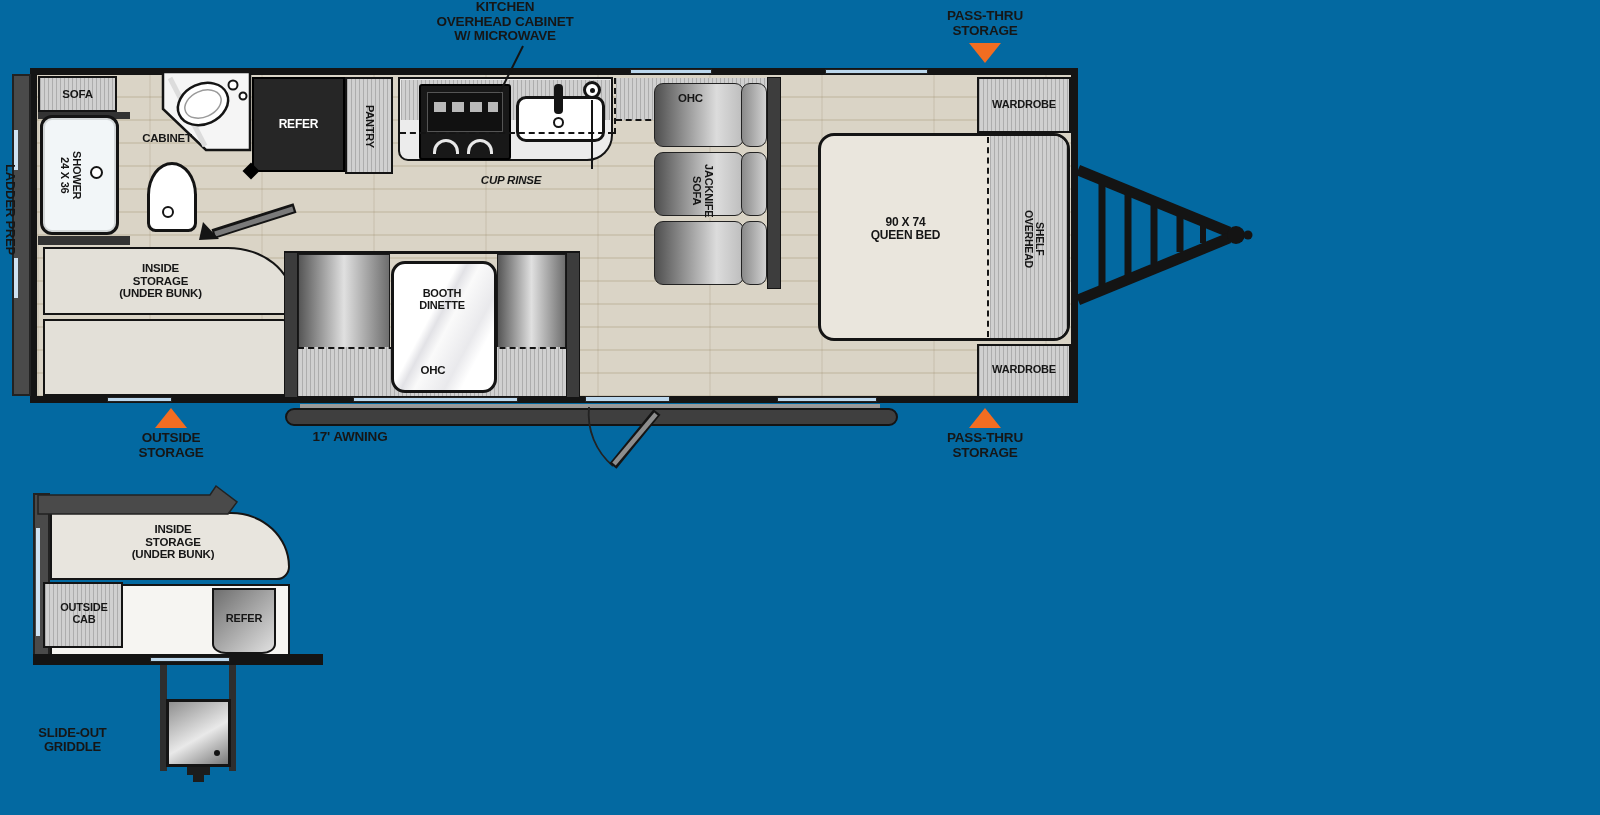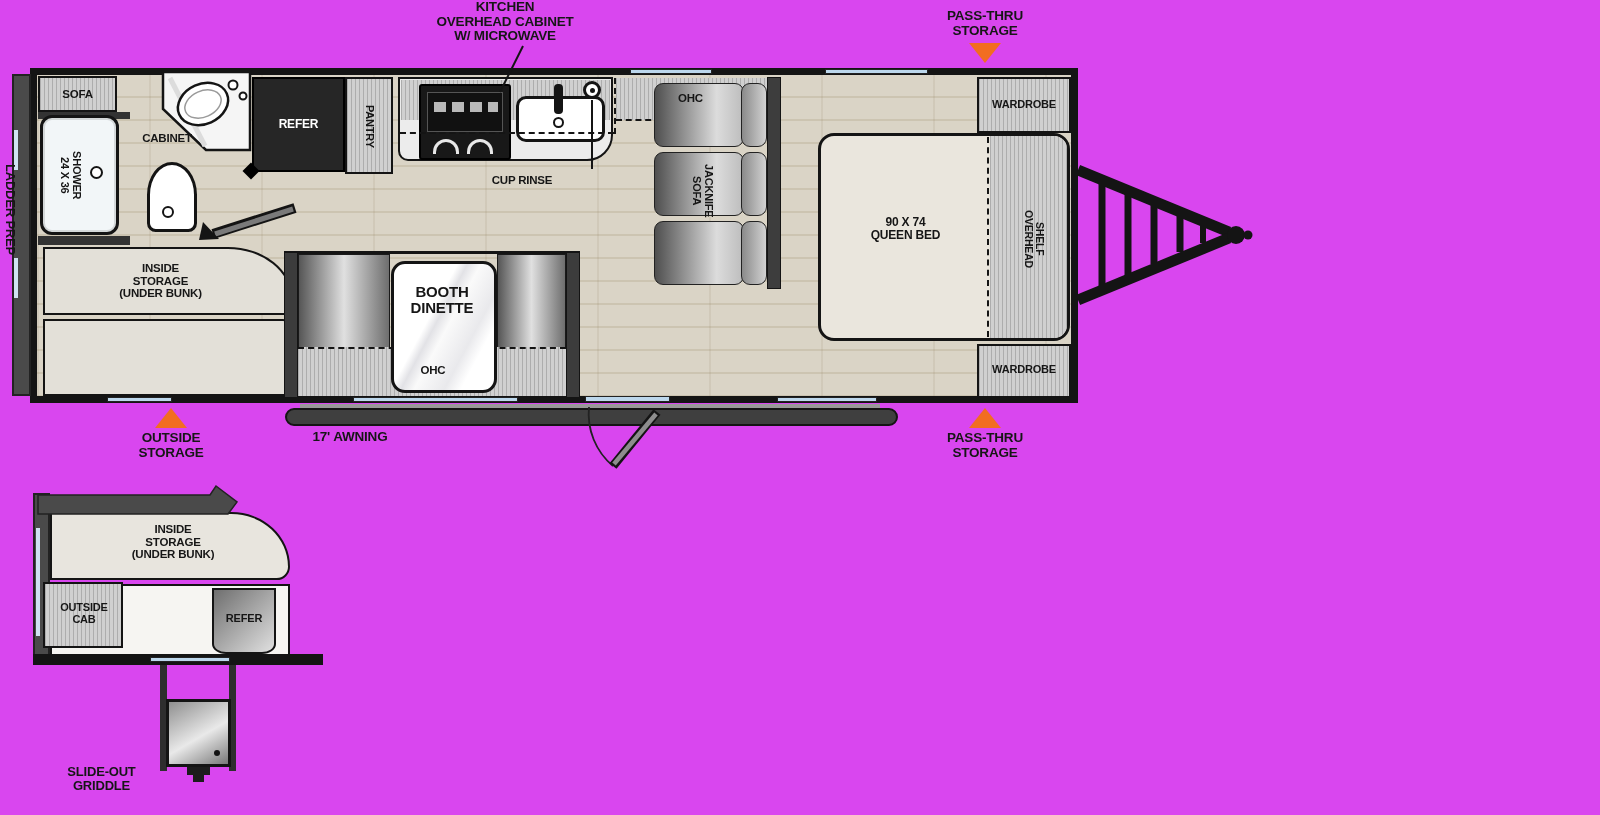"KITCHEN" .canvas { background: #d946ef -> #0369a1 }
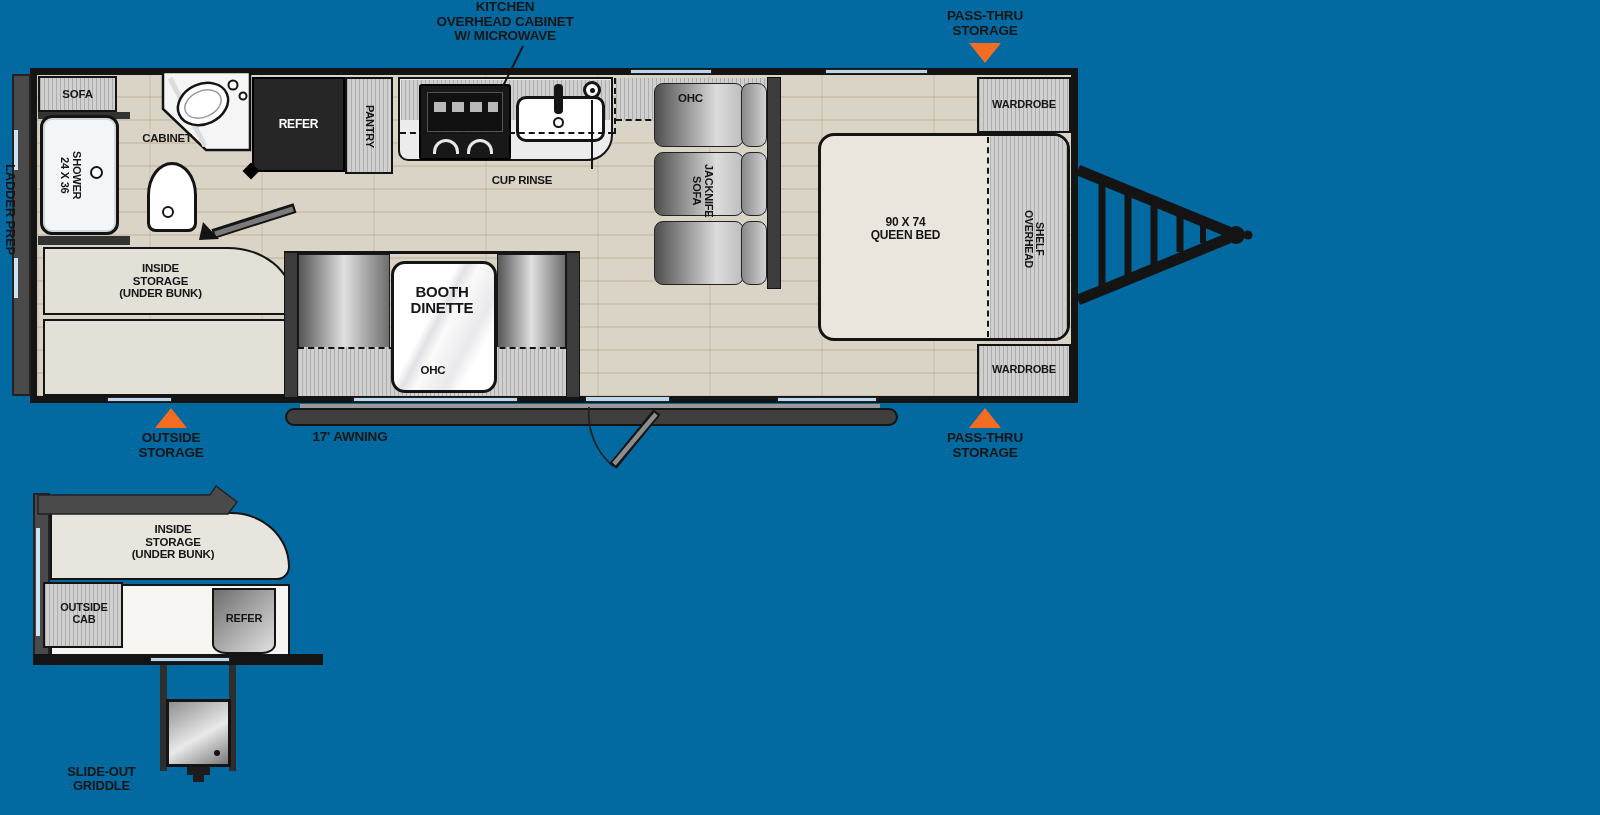"CUP RINSE" div.abs { font-style: none -> italic; left: 462px -> 451px }
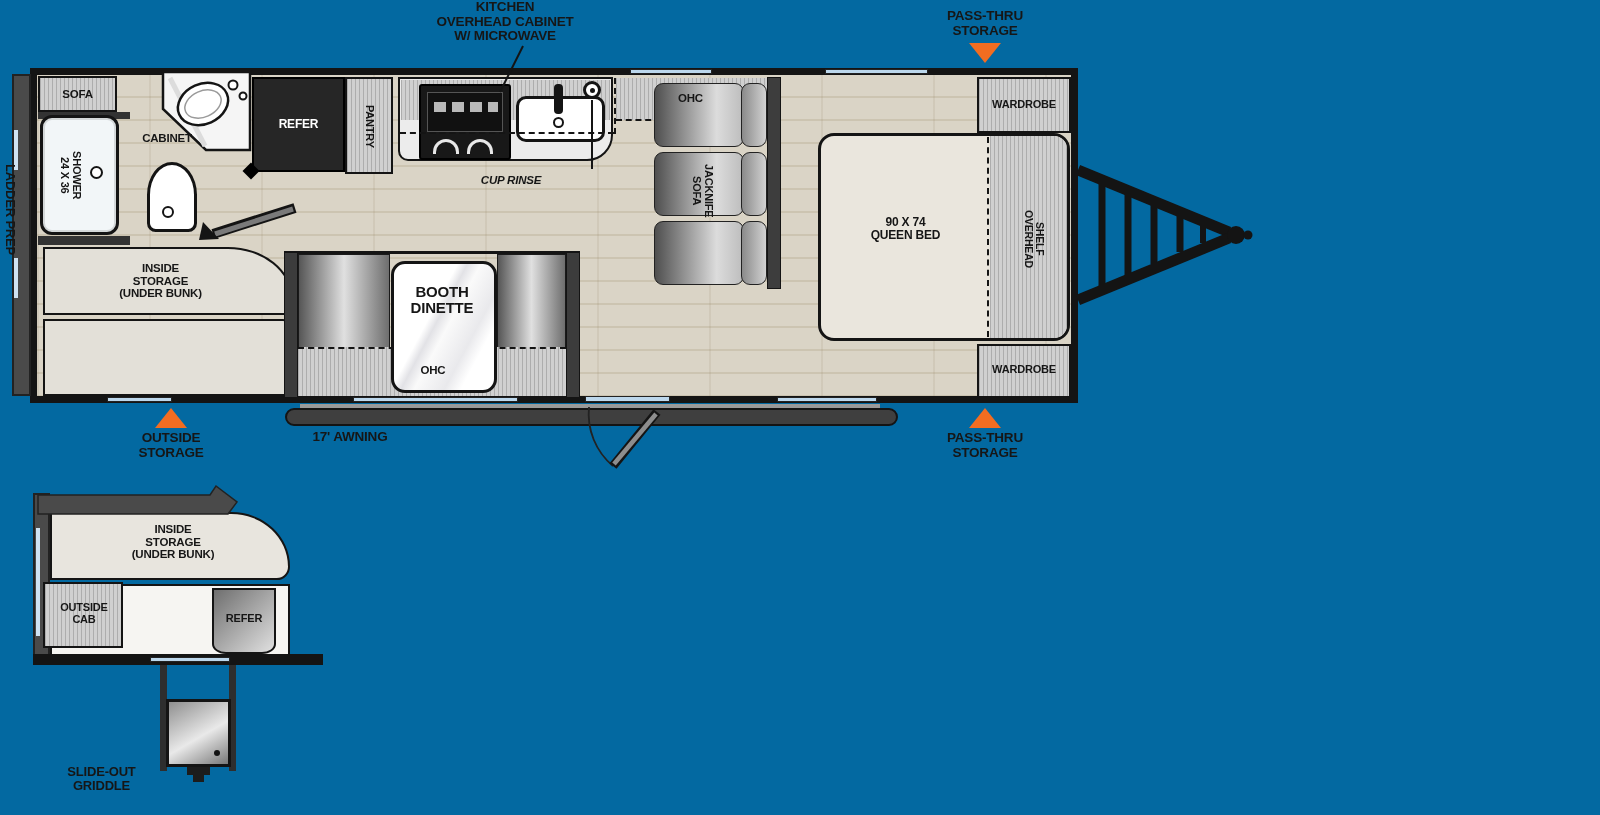"BOOTH" div.abs { font-size: 15px -> 11px }
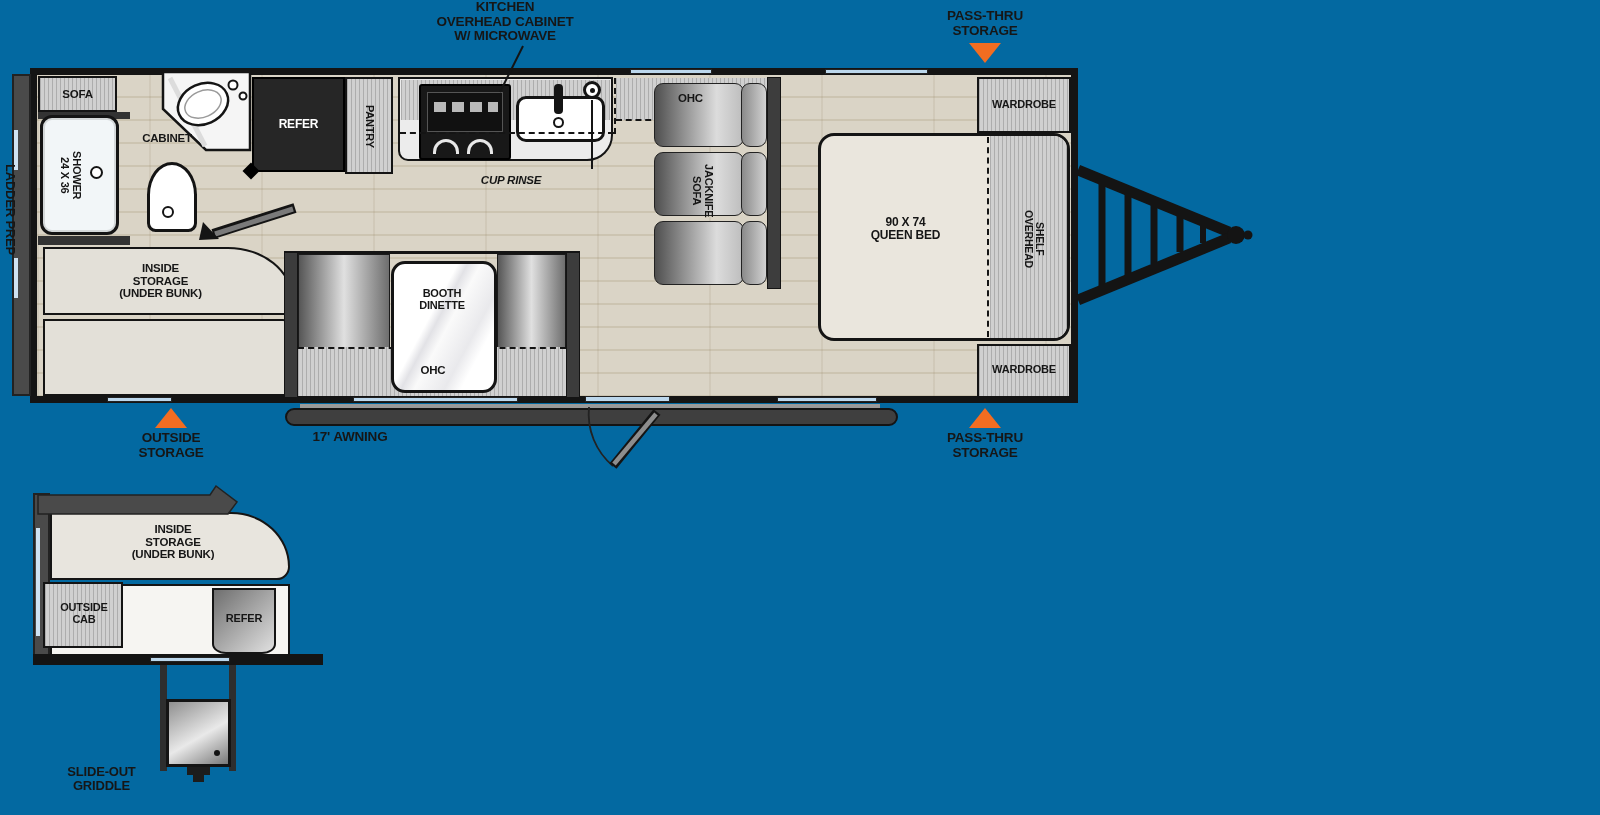"SLIDE-OUT" div.abs { left: 44px -> 15px; margin-top: 39px -> none }
